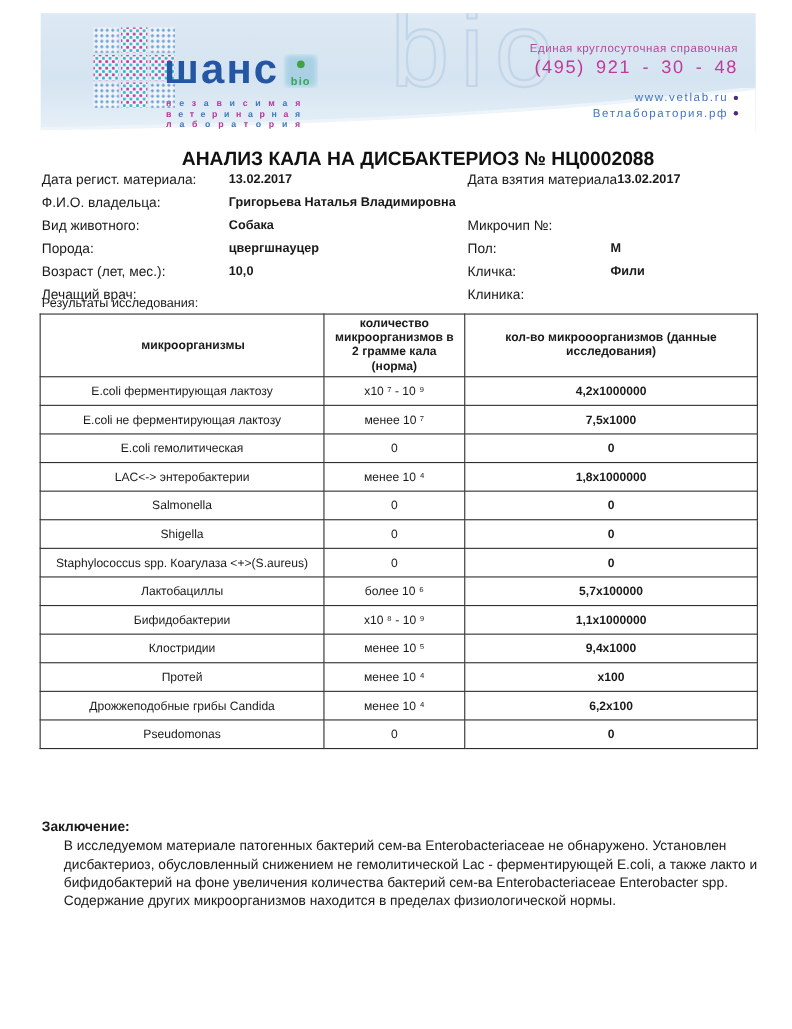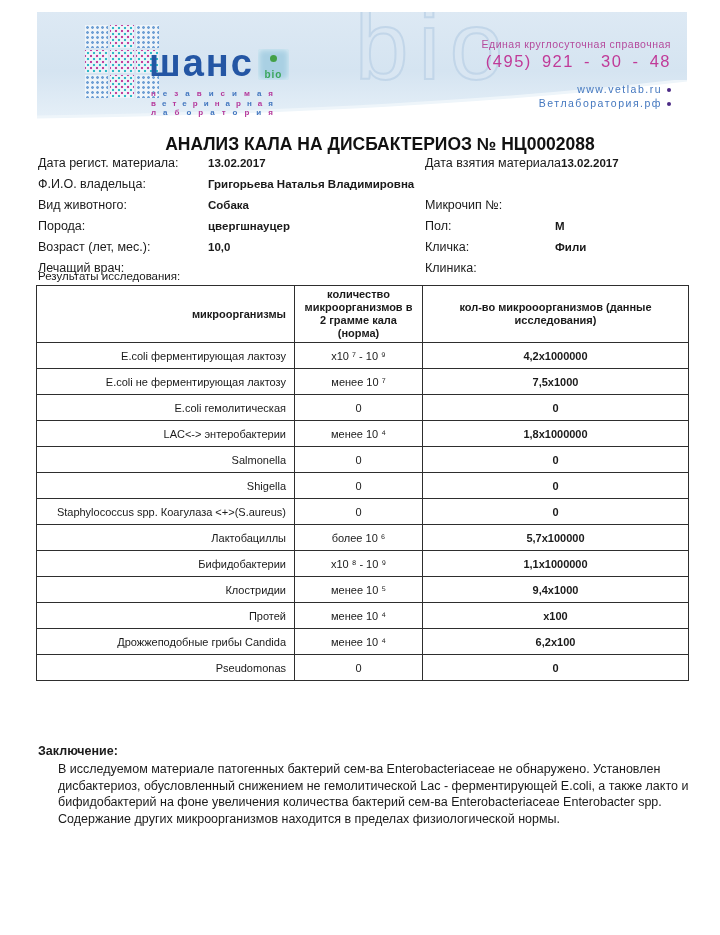"микроорганизмы" .results-table th.org-h { text-align: right -> center }
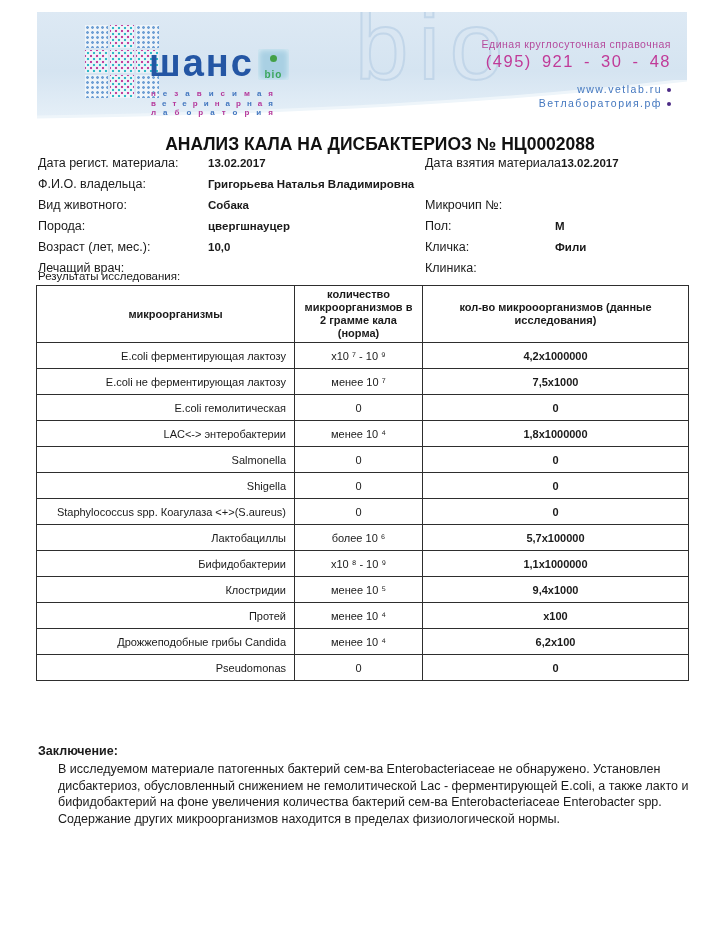"E.coli ферментирующая лактозу" td.org { text-align: right -> center }
